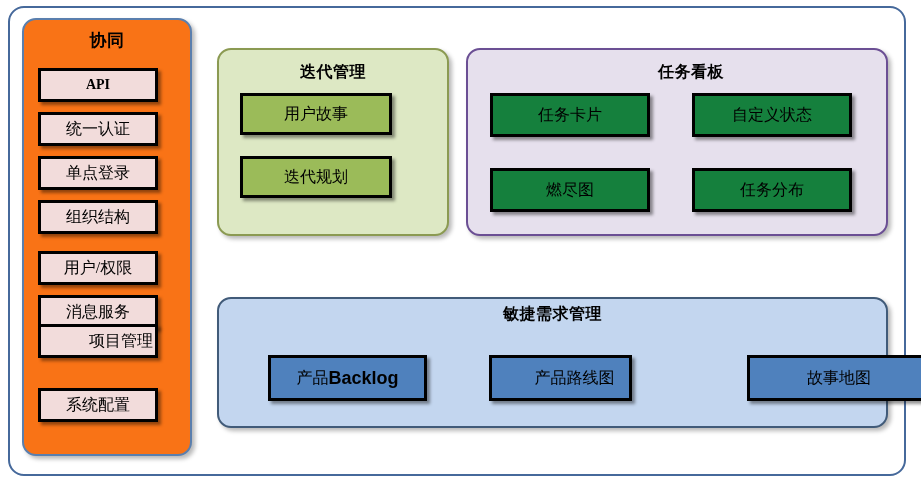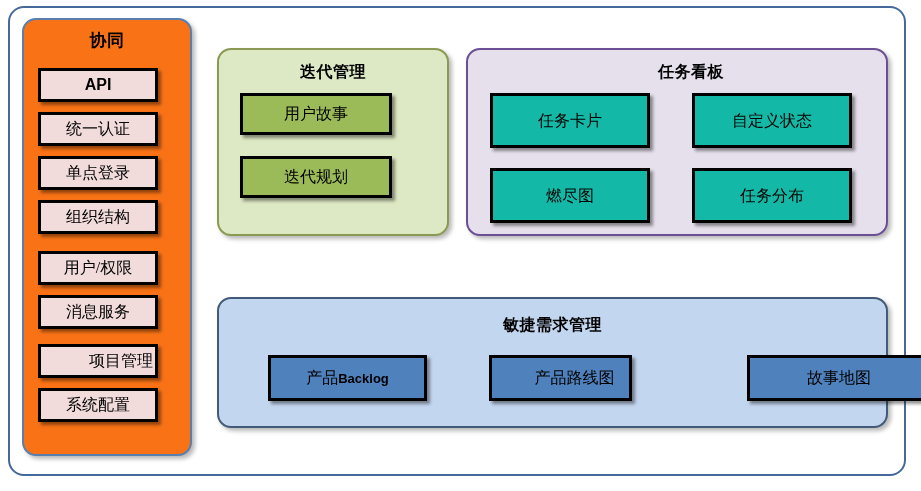"API" .box-pink.bold { font-family: Liberation Sans, sans-serif -> Liberation Serif, serif; font-size: 16px -> 14px }
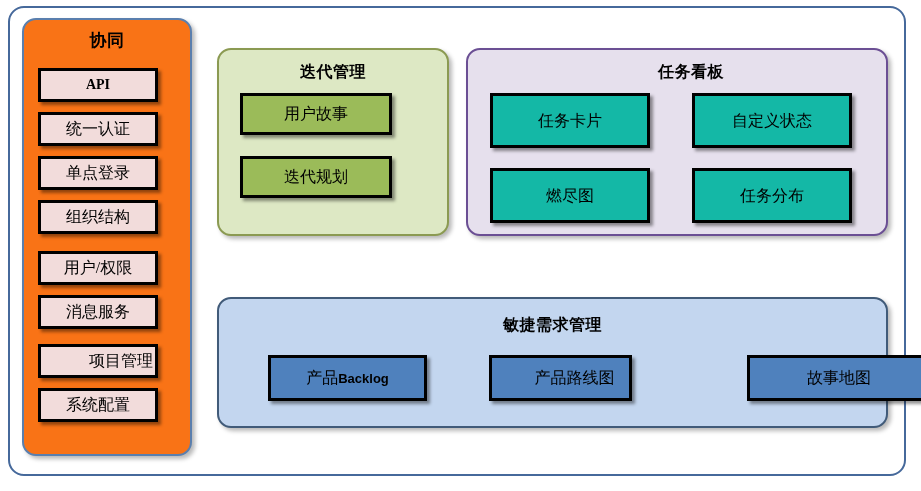"任务卡片" .box-purple { background: #14b8a6 -> #15803d; height: 55px -> 44px }
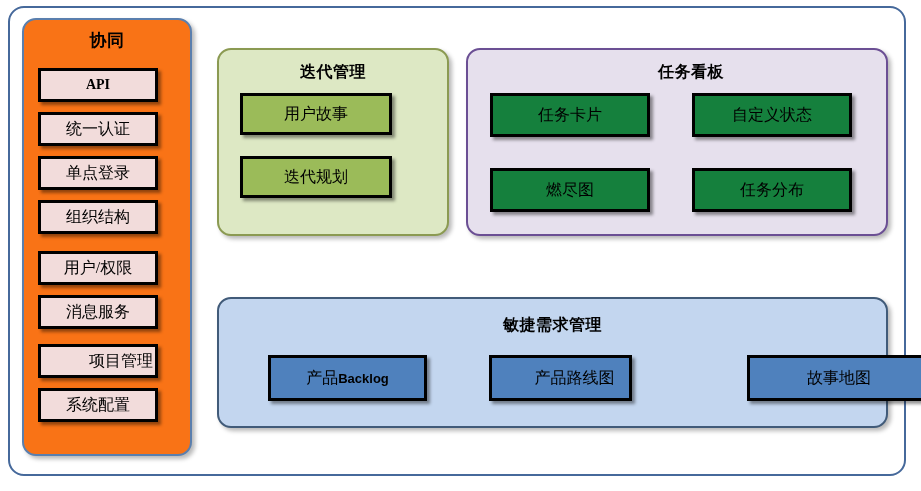"敏捷需求管理" .panel-agile .panel-title { top: 16px -> 5px }
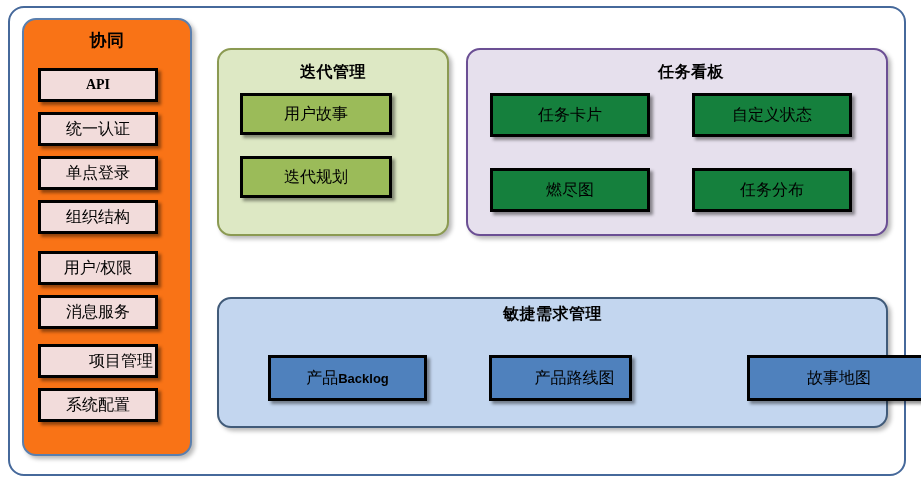"项目管理" div.box { top: 344px -> 324px }
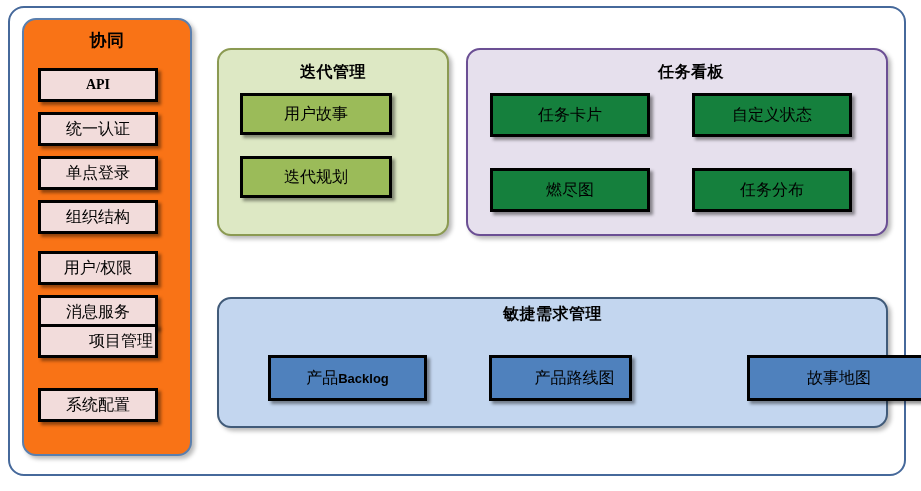"Backlog" .box-blue.mixed b { font-size: 13px -> 18px }
